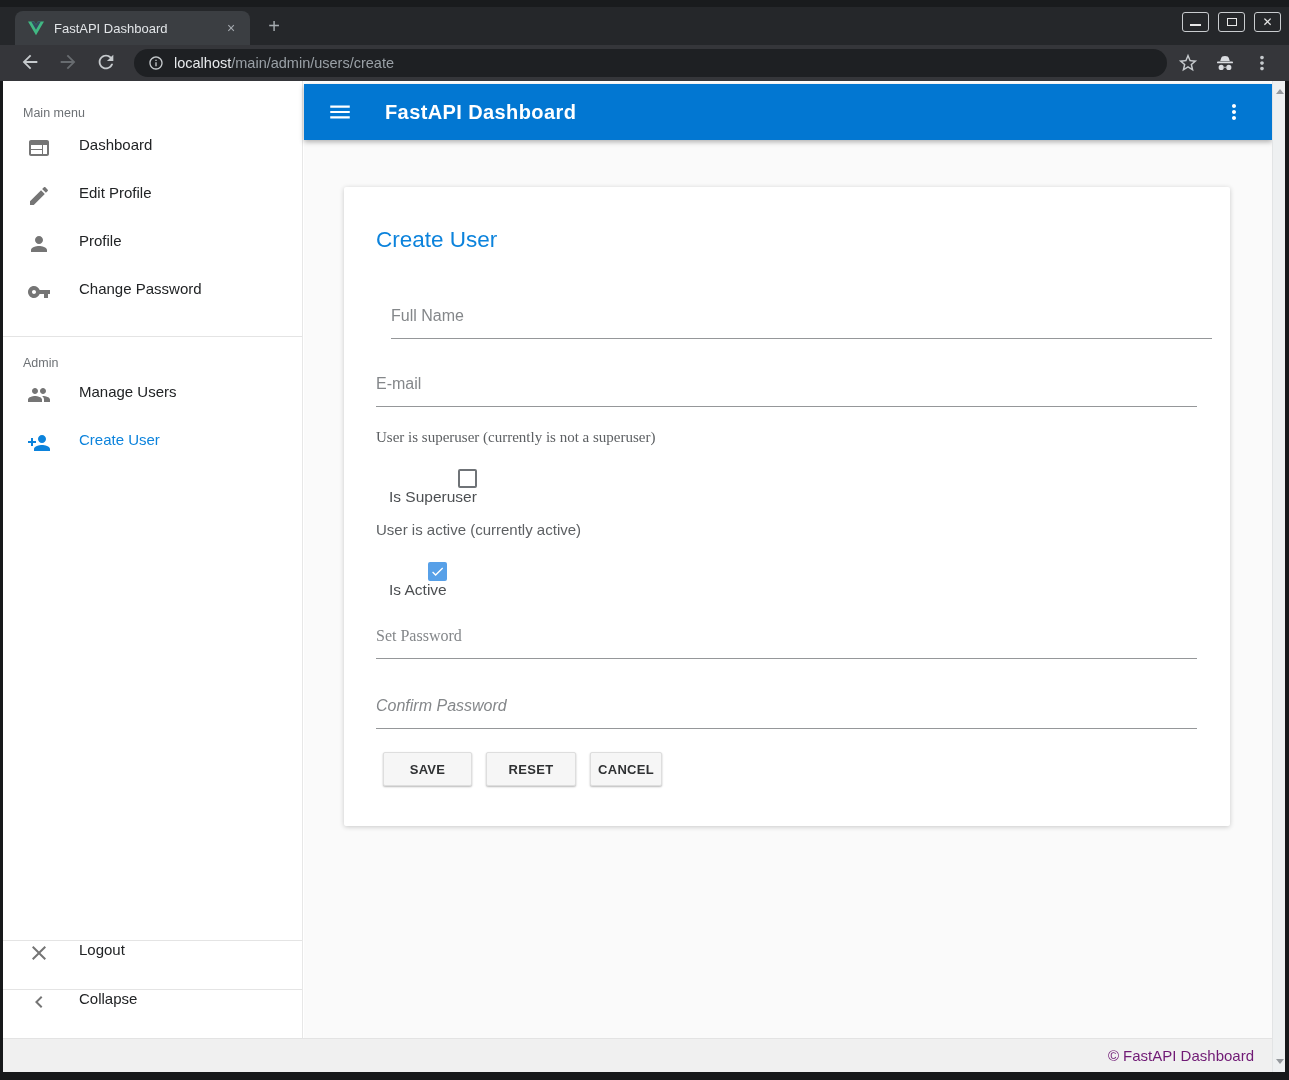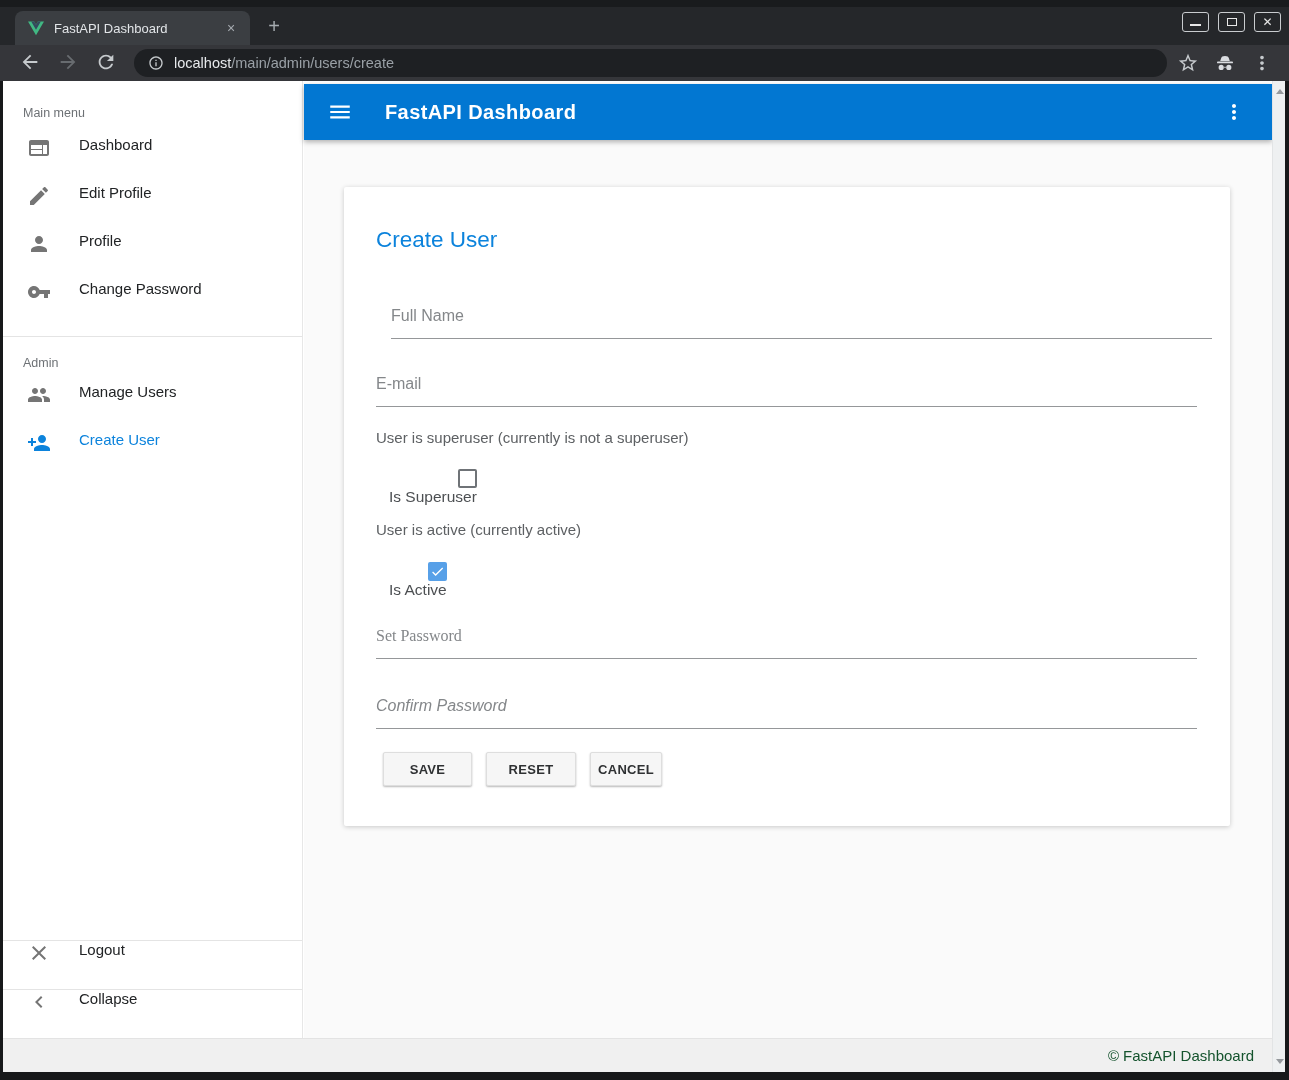"User is superuser (currently is" .hint-super { font-family: none -> Liberation Serif, serif }
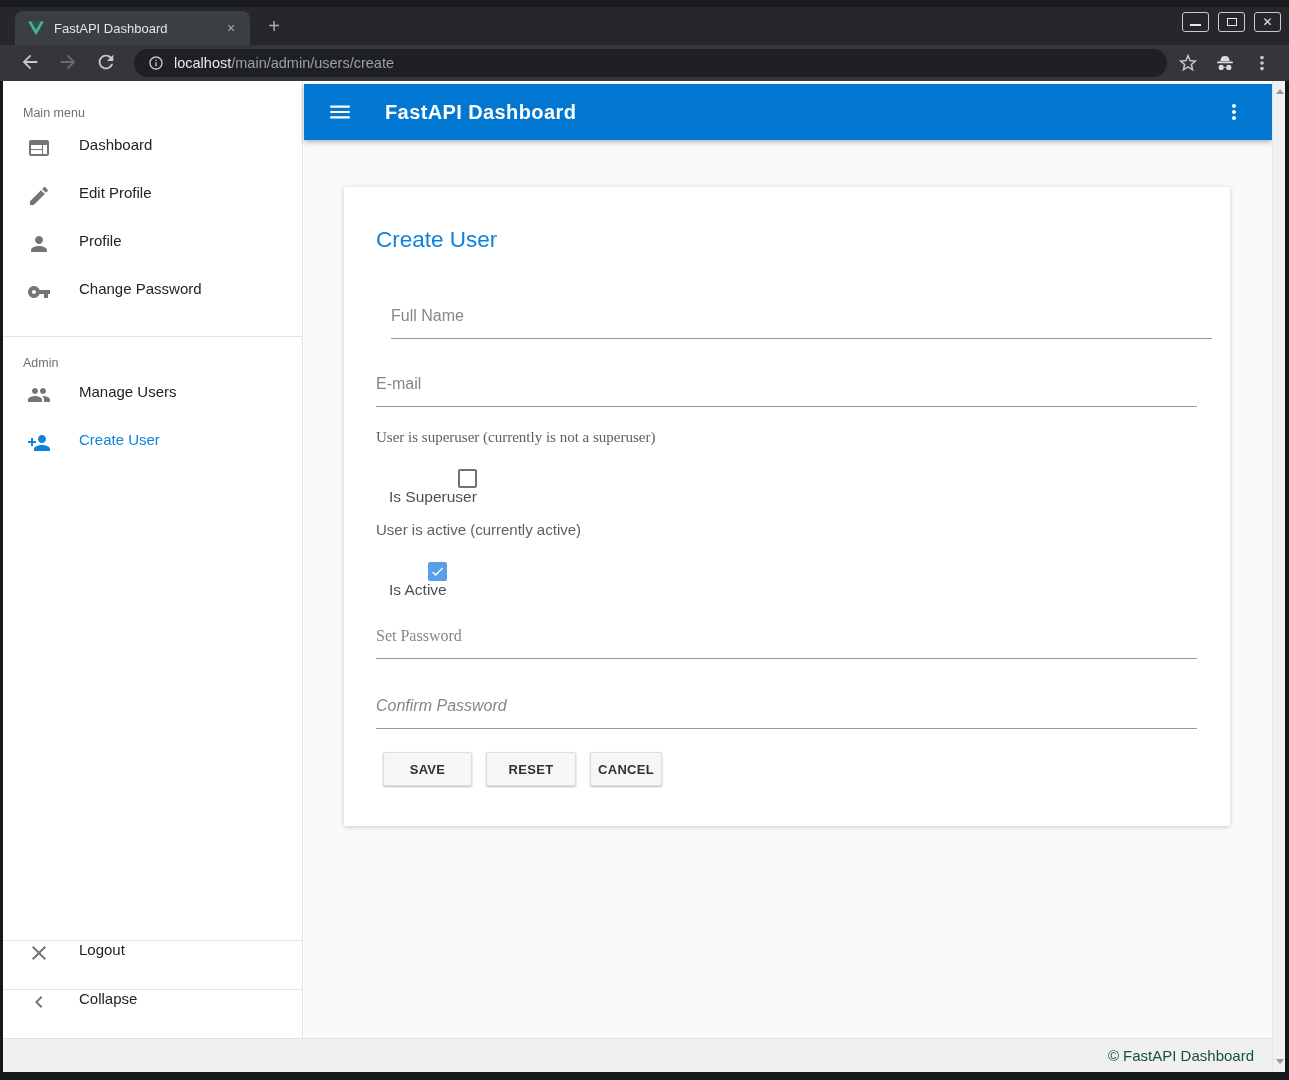"© FastAPI Dashboard" .footer-text { color: #14532d -> #701a75 }
